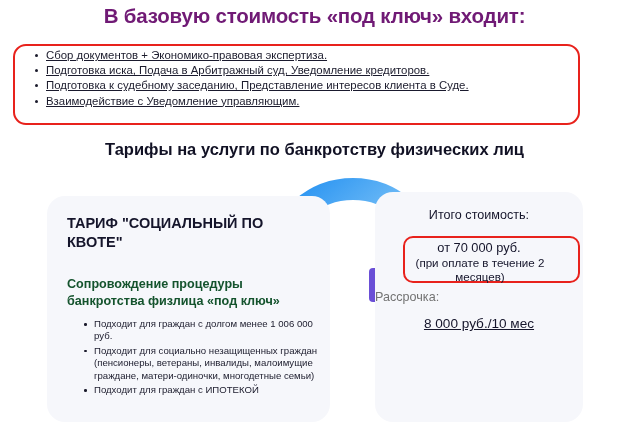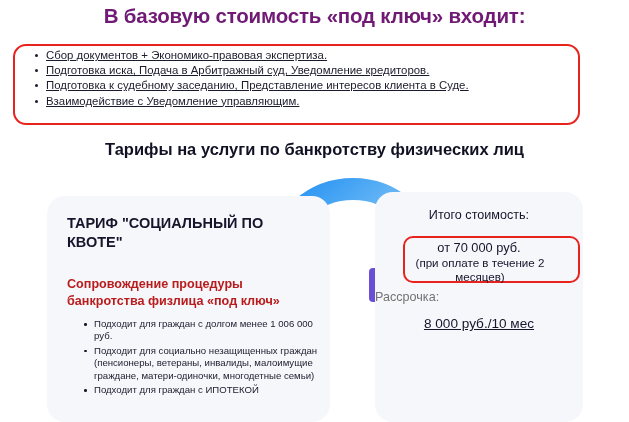"Сопровождение процедуры банкротства" .tariff-sub { color: #b91c1c -> #14532d }
